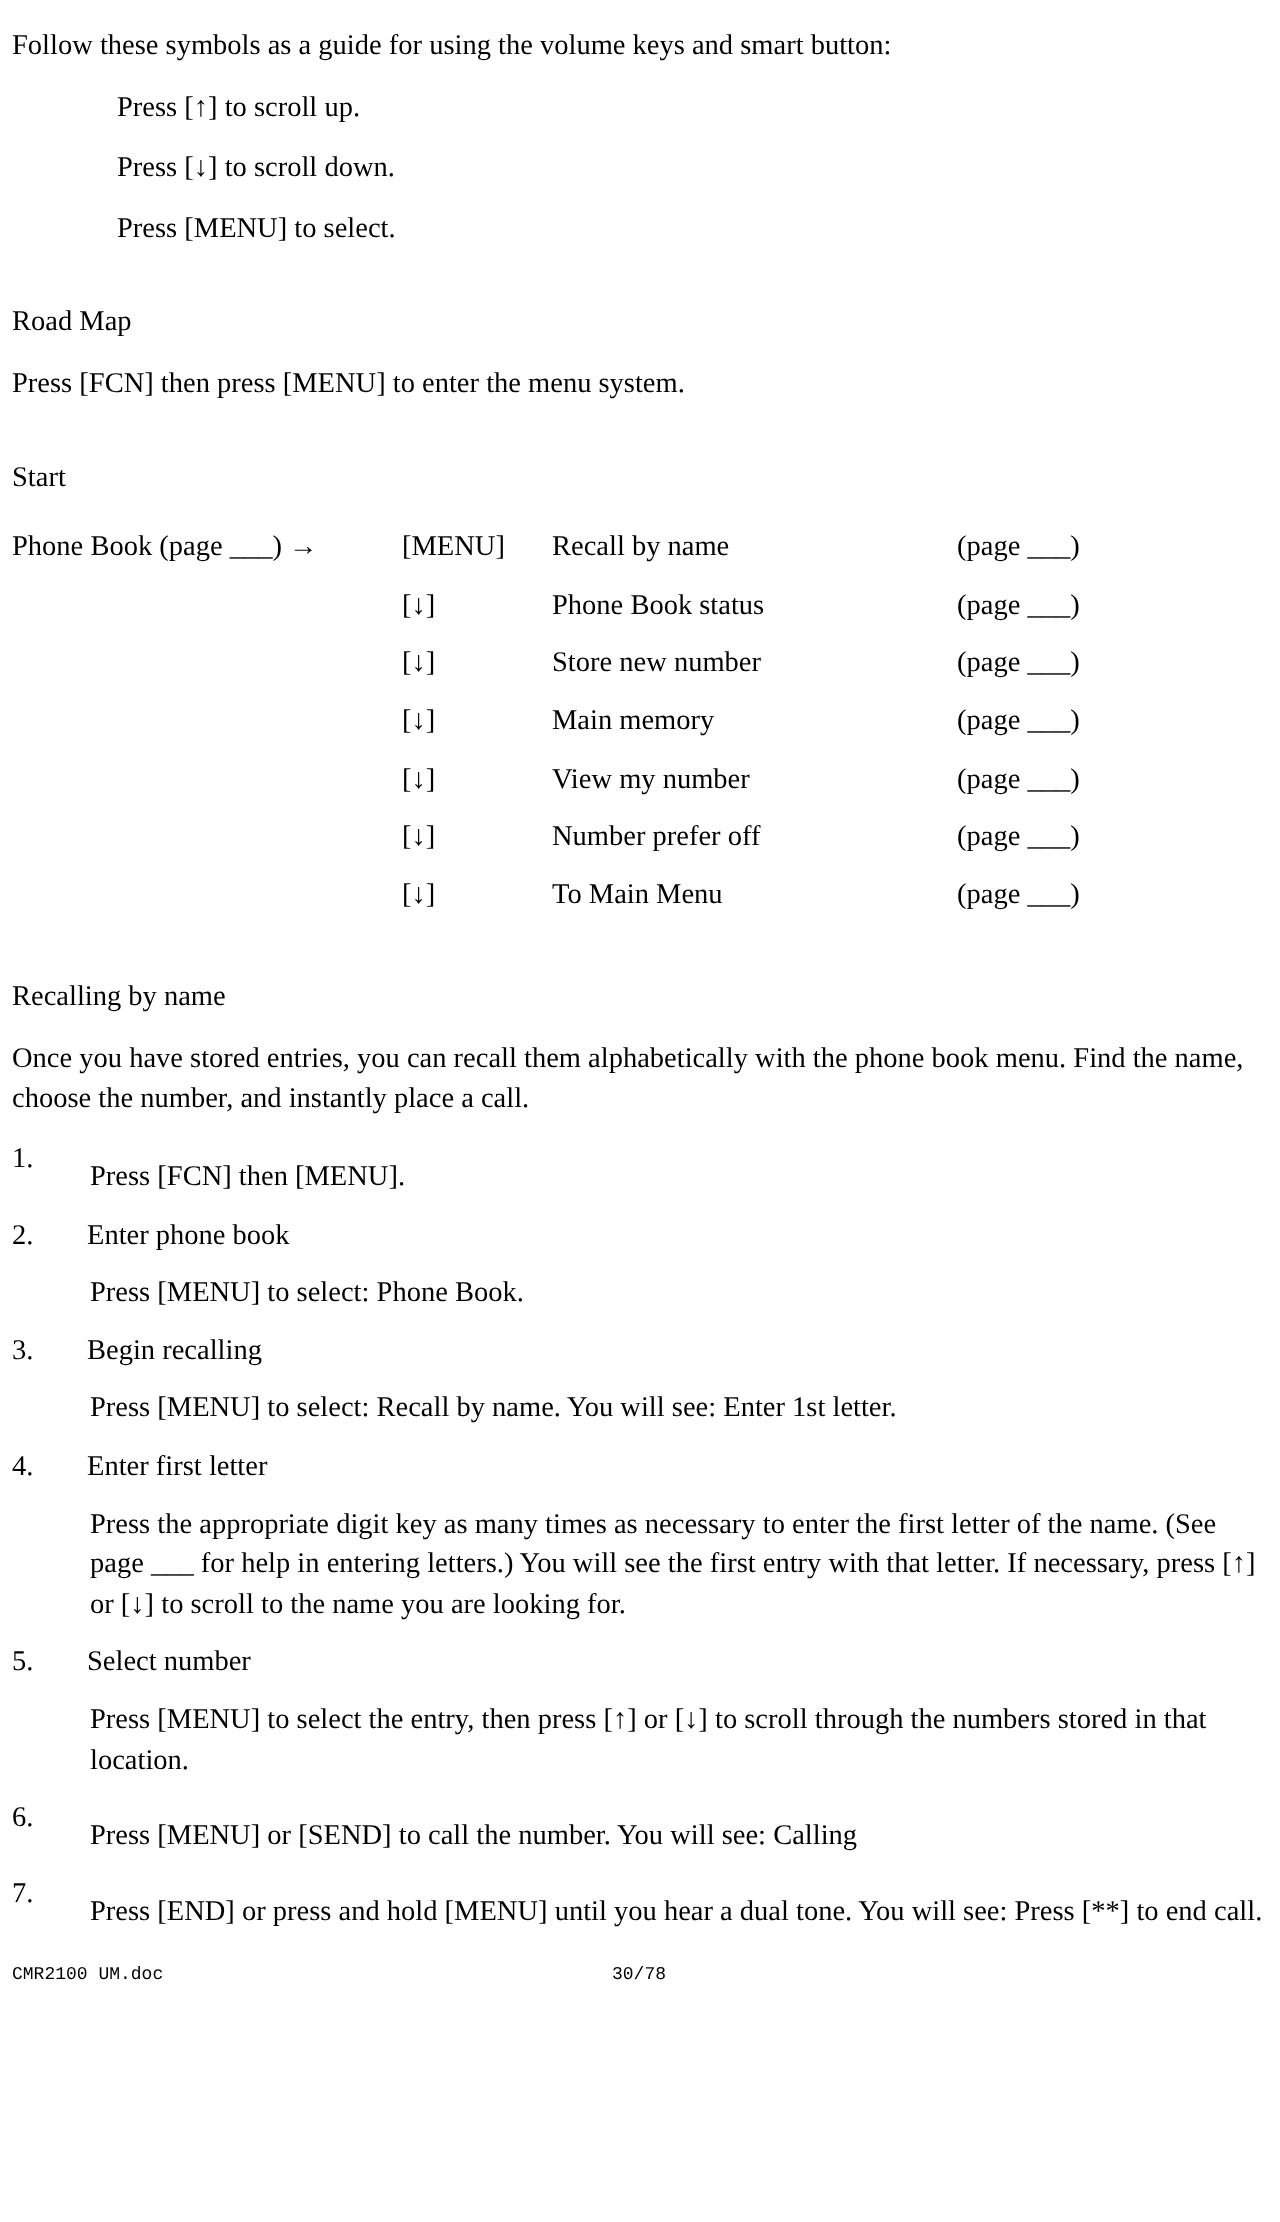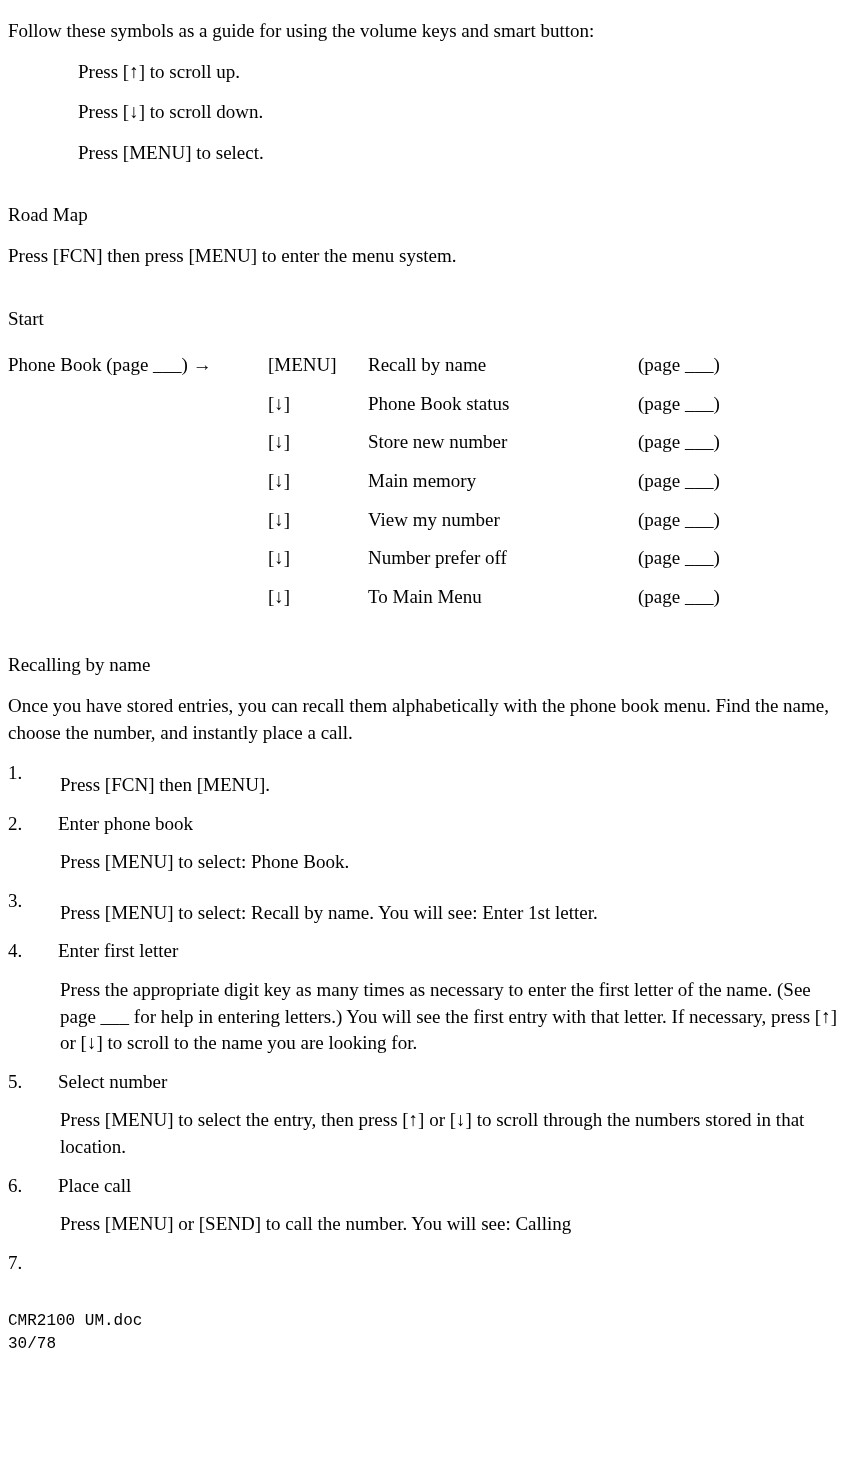"Begin recalling" div { html: none -> <div>Begin recalling</div> }
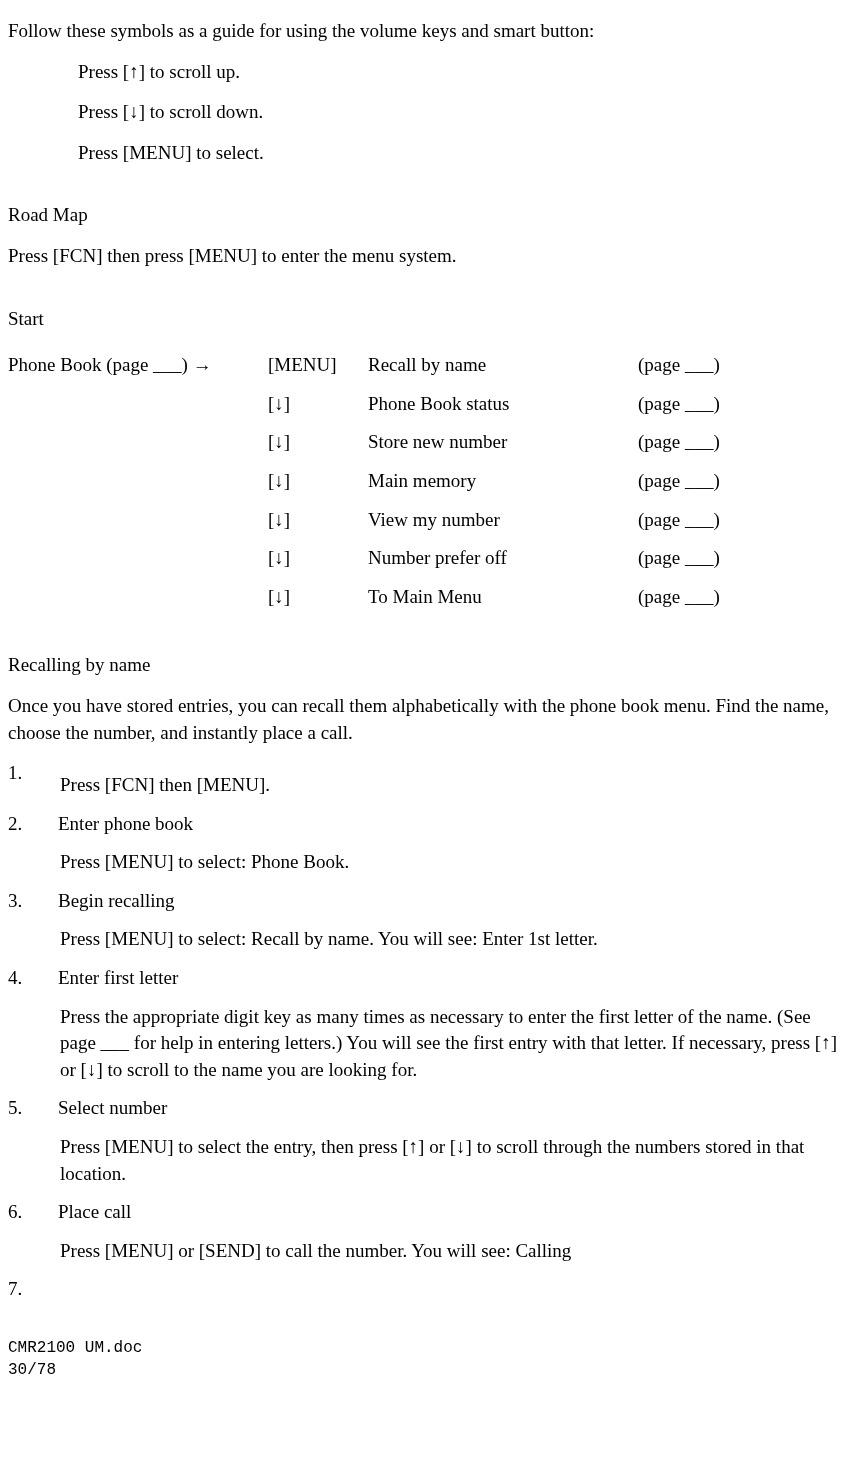"Place call" div { html: <div>Place call</div> -> none }
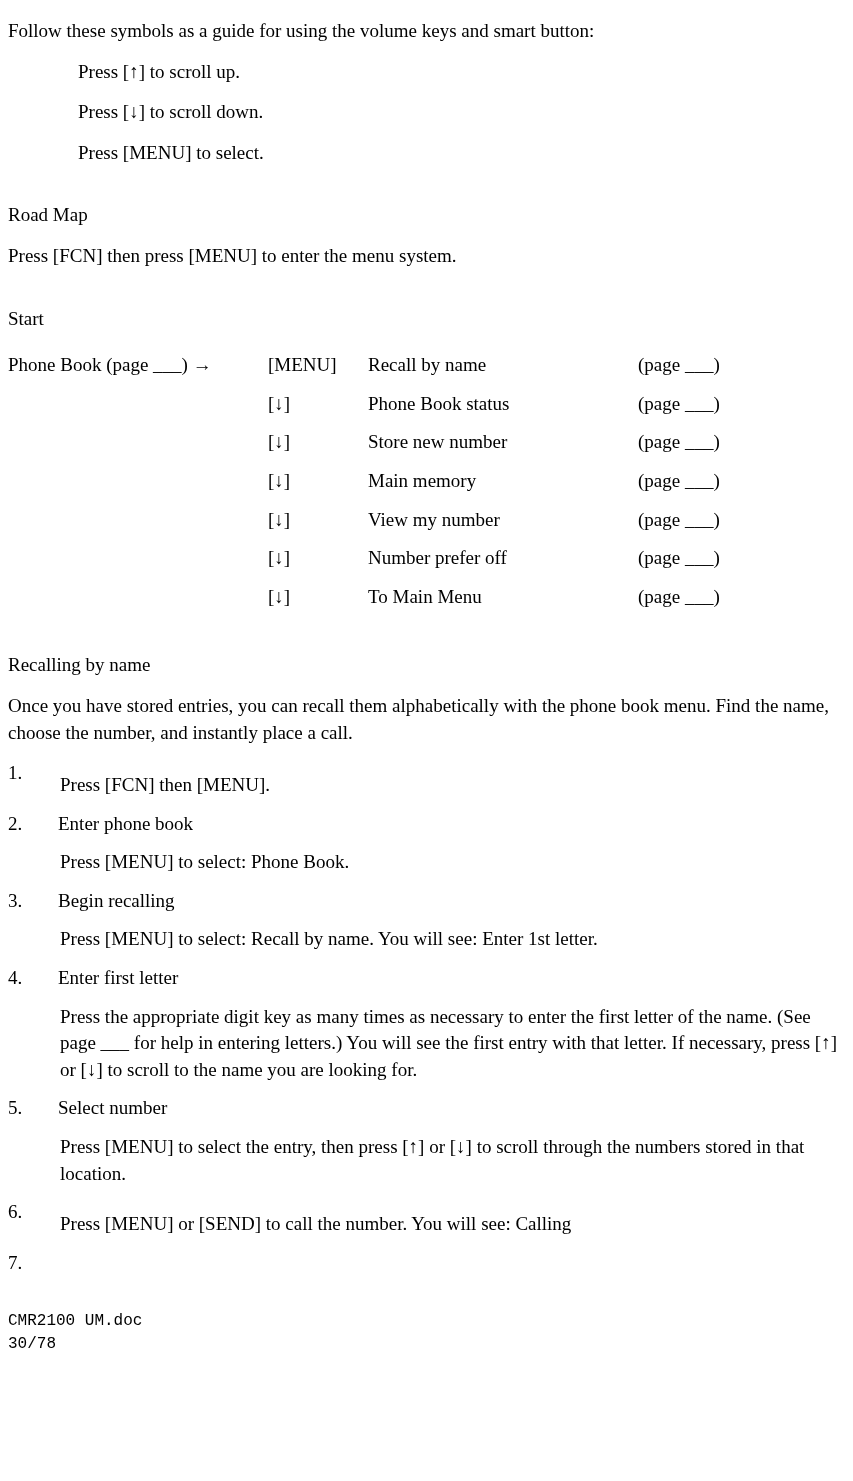"Press [END] or press and" div.ol-sub { html: none -> <div>Press [END] or press and hold [MENU] until you hear a dual tone. You will see: Press [**] to end call.</div> }
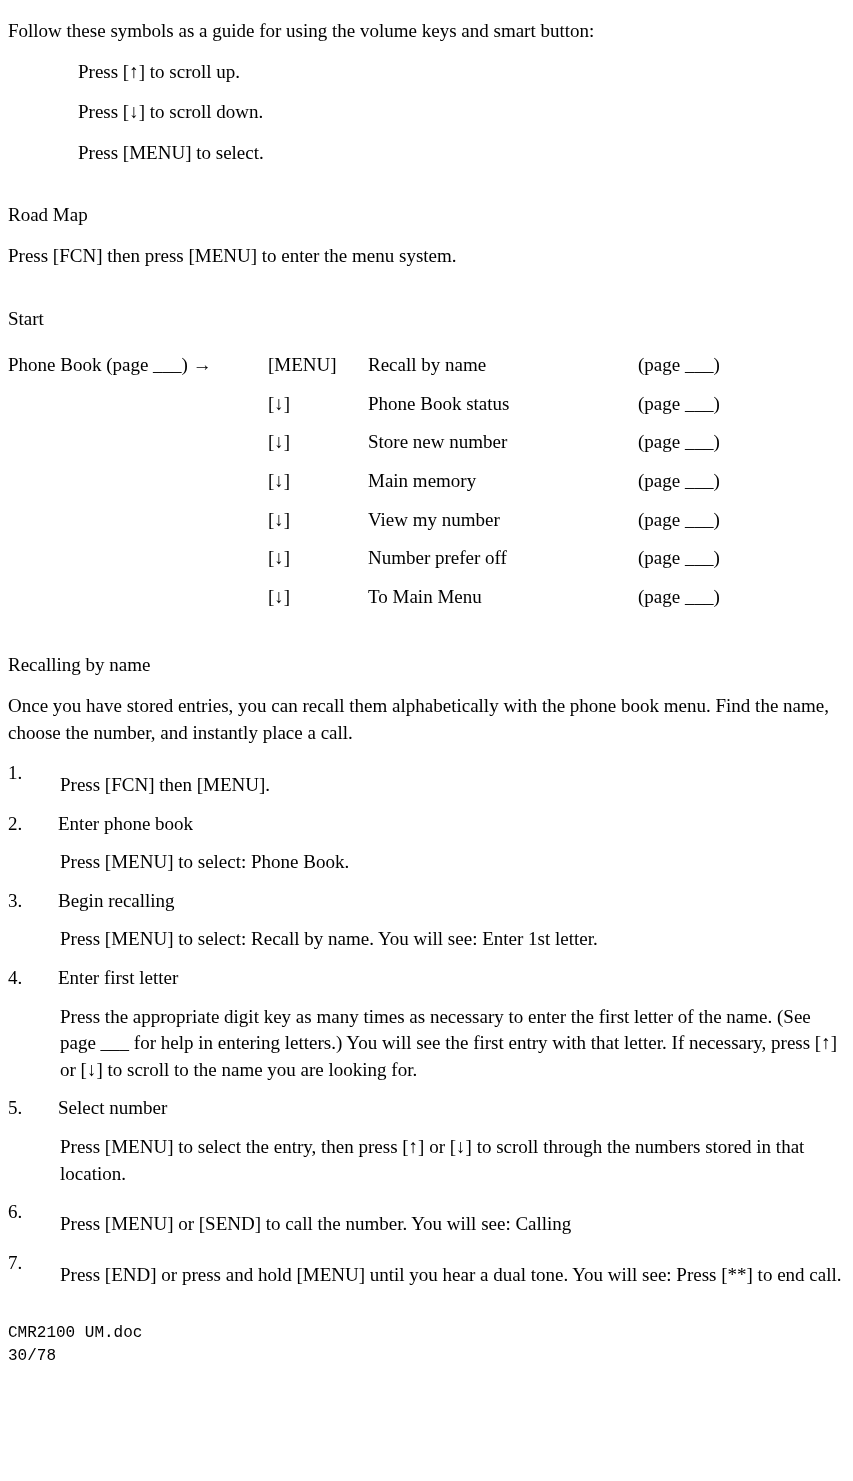"CMR2100 UM.doc" .footer { flex-direction: column -> none; font-size: 16px -> 12px; margin-top: 34px -> 20px }
